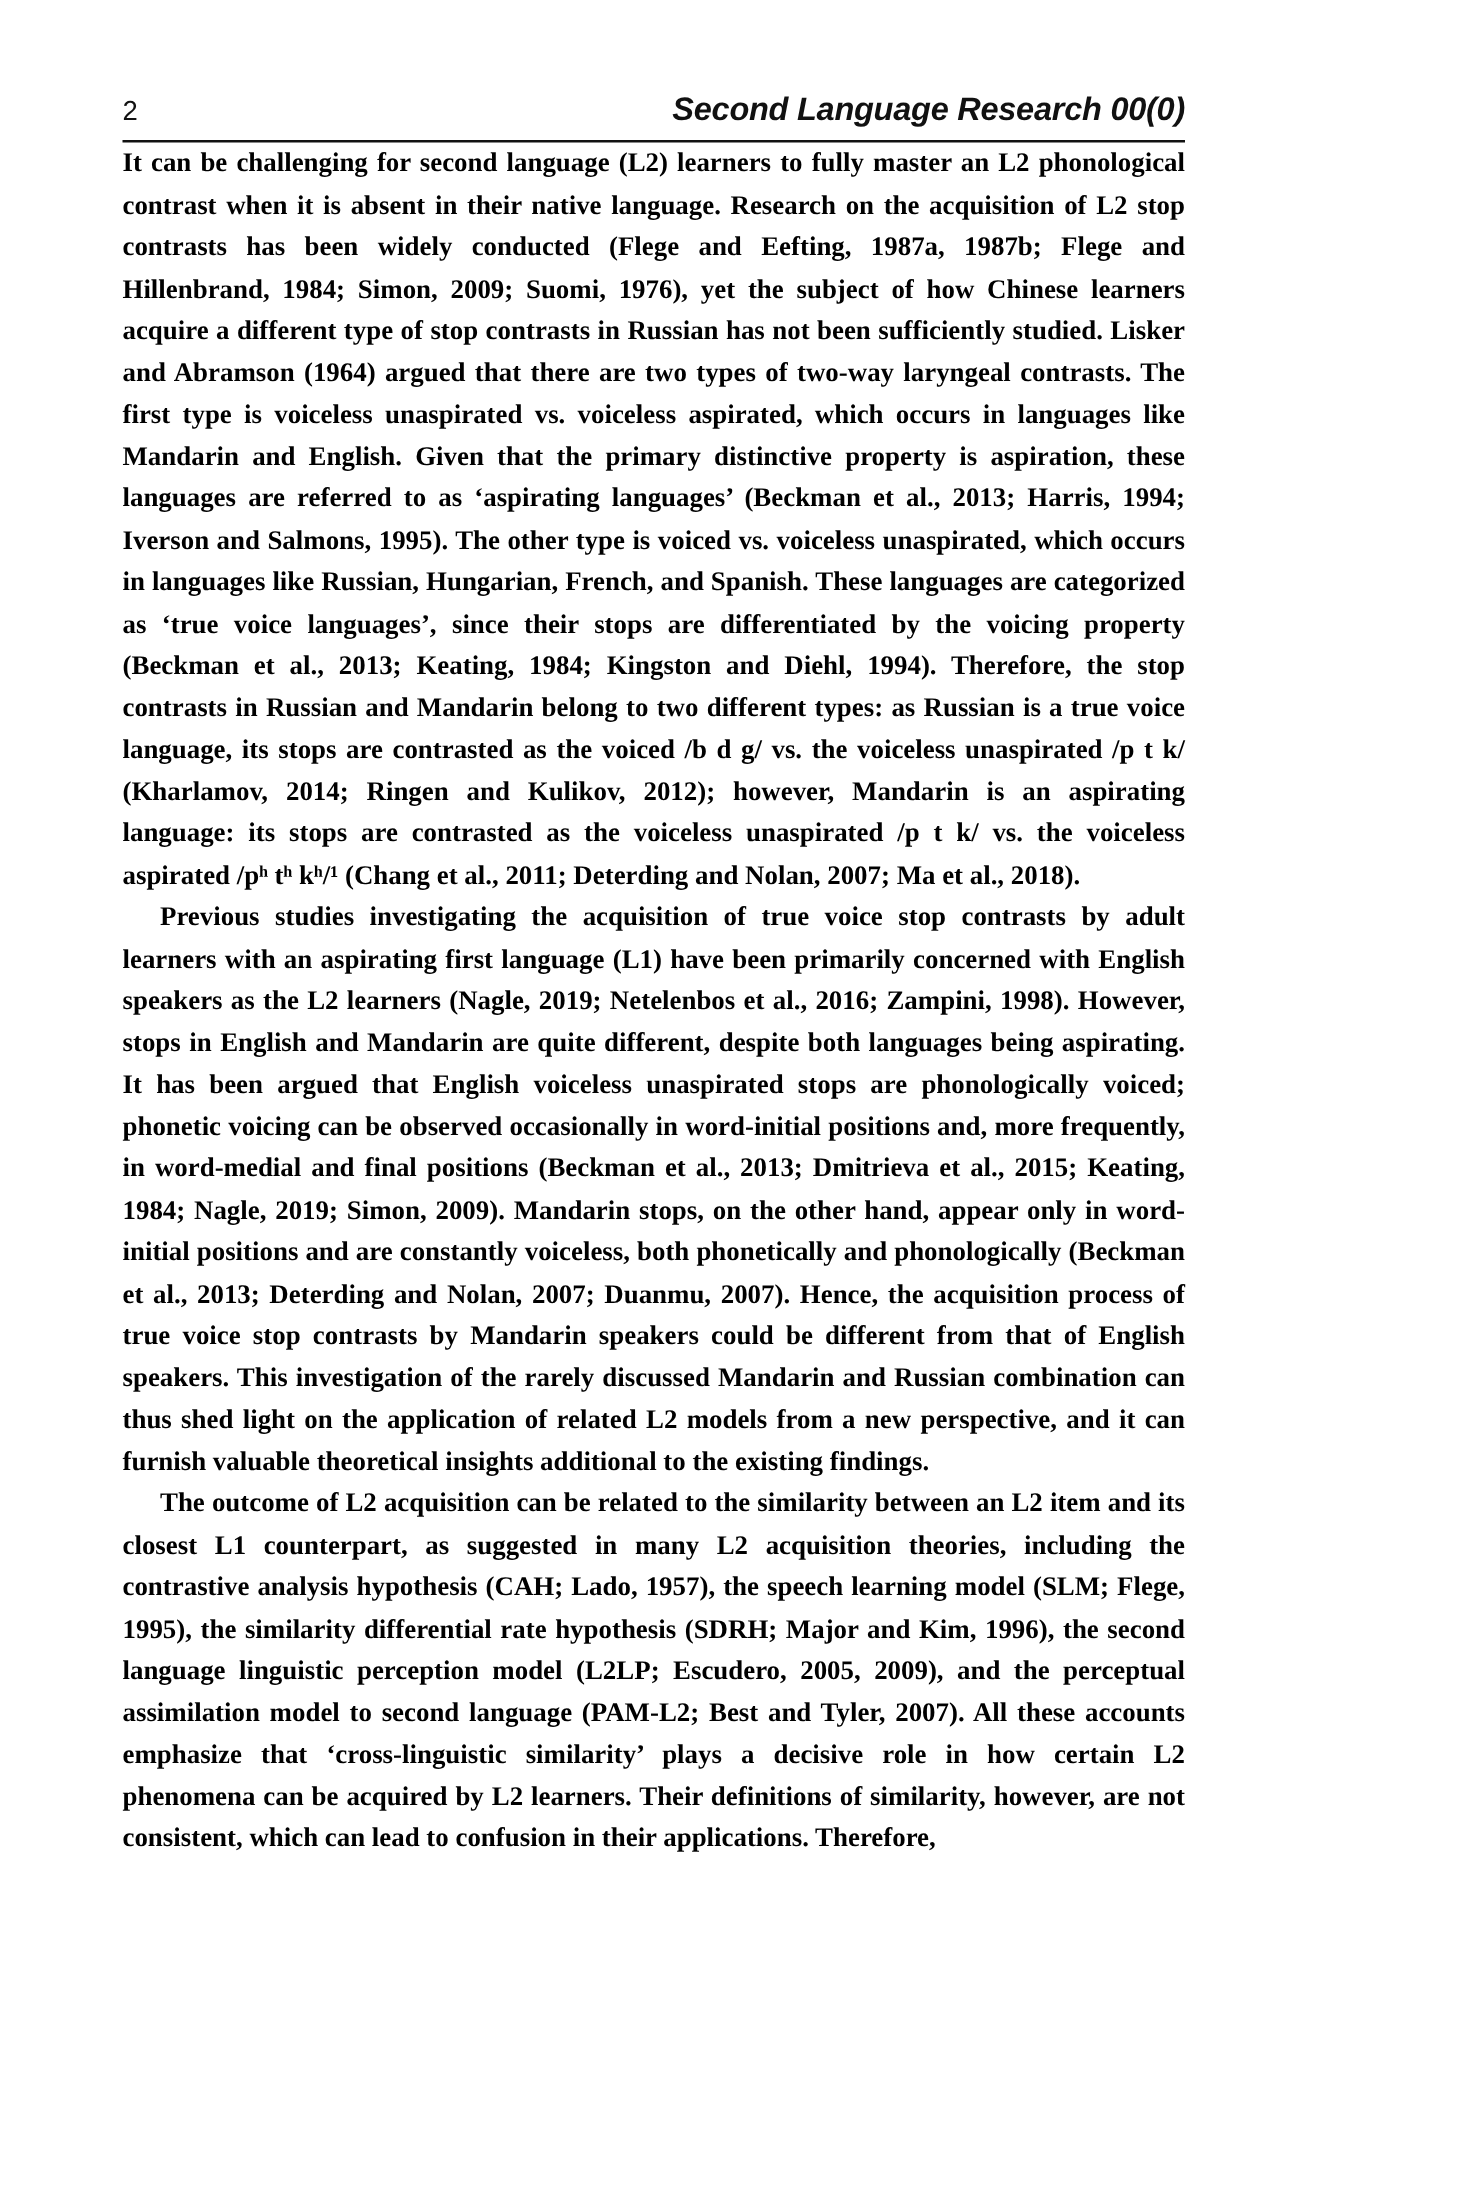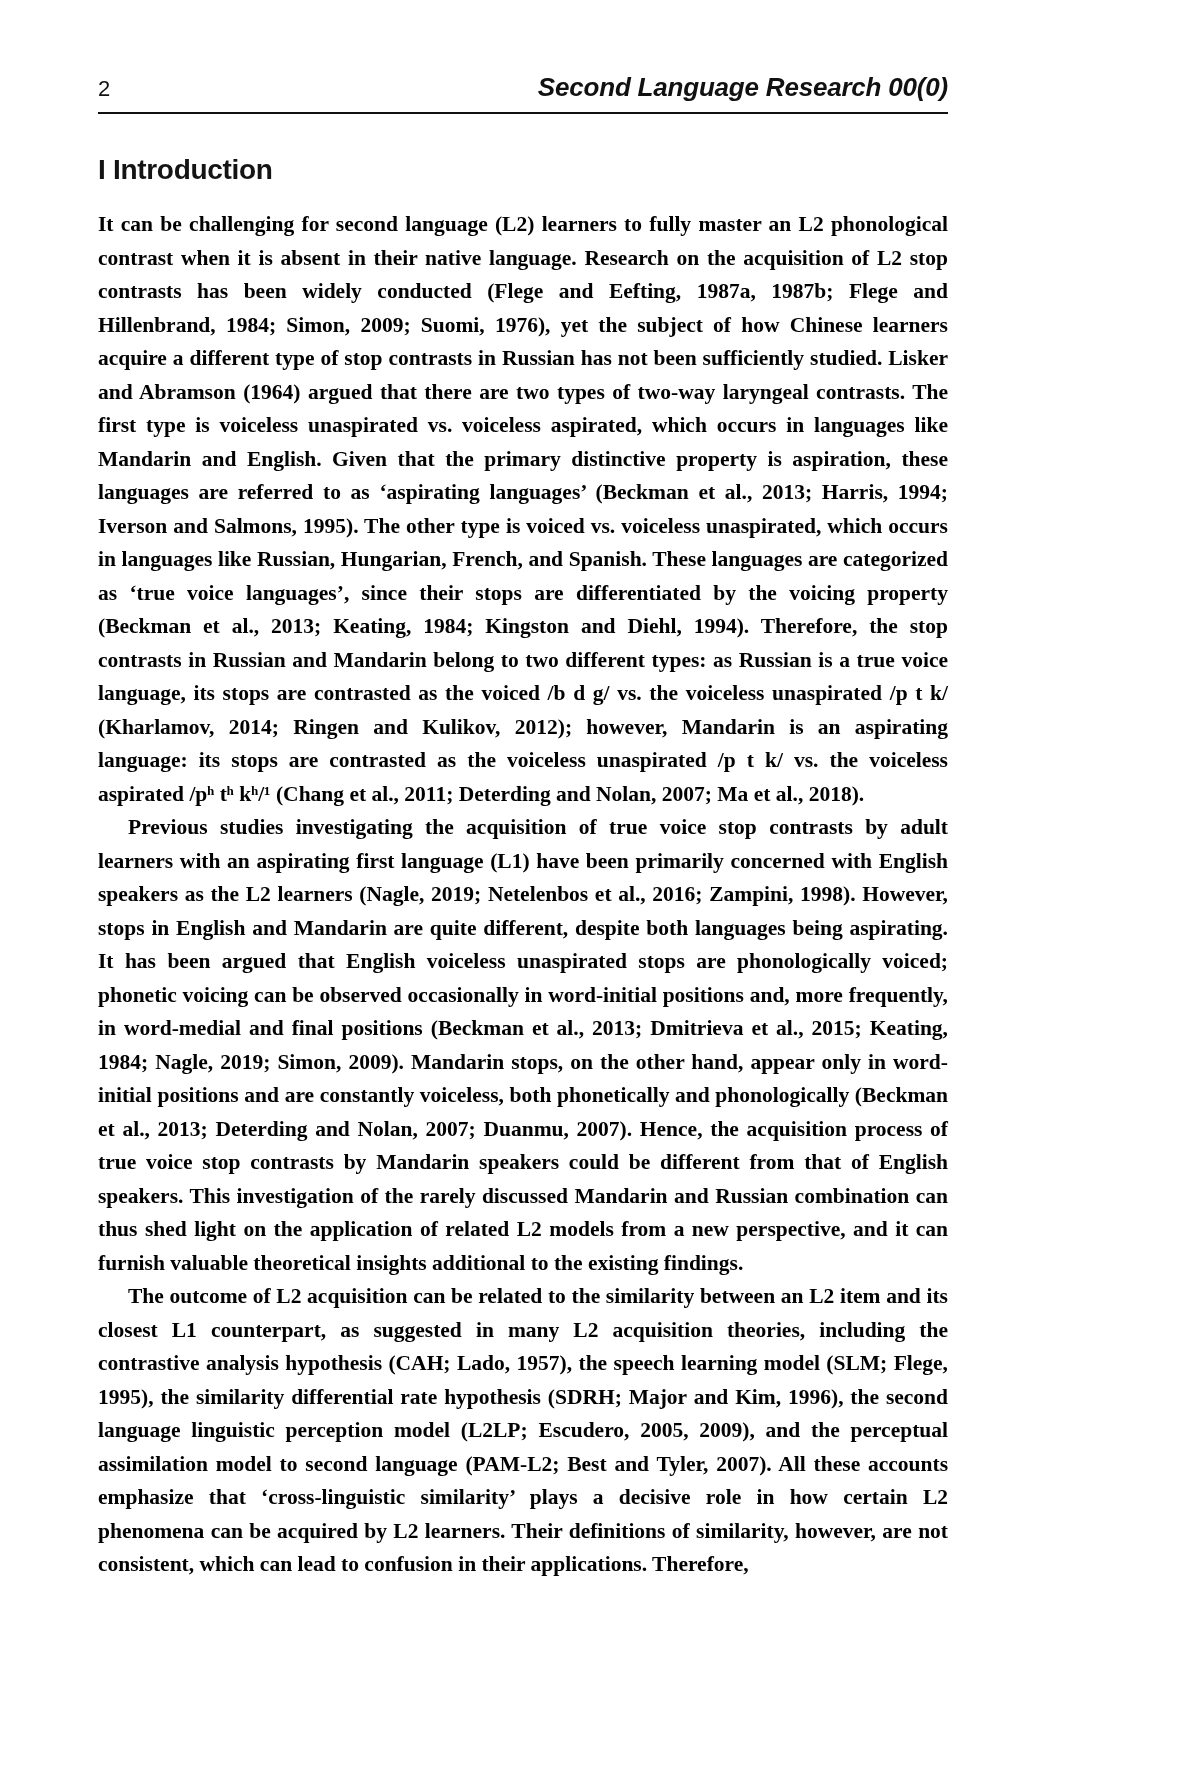"I Introduction" h1.section-heading { html: <h1>I Introduction</h1> -> none }
